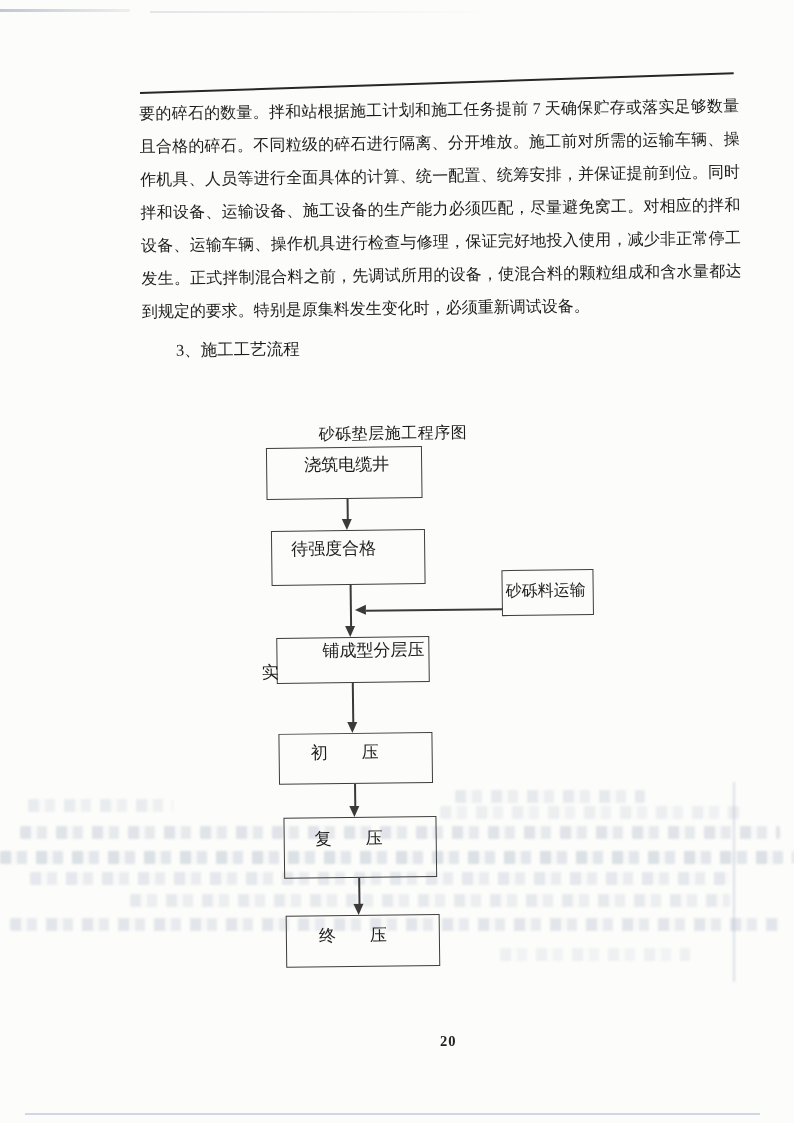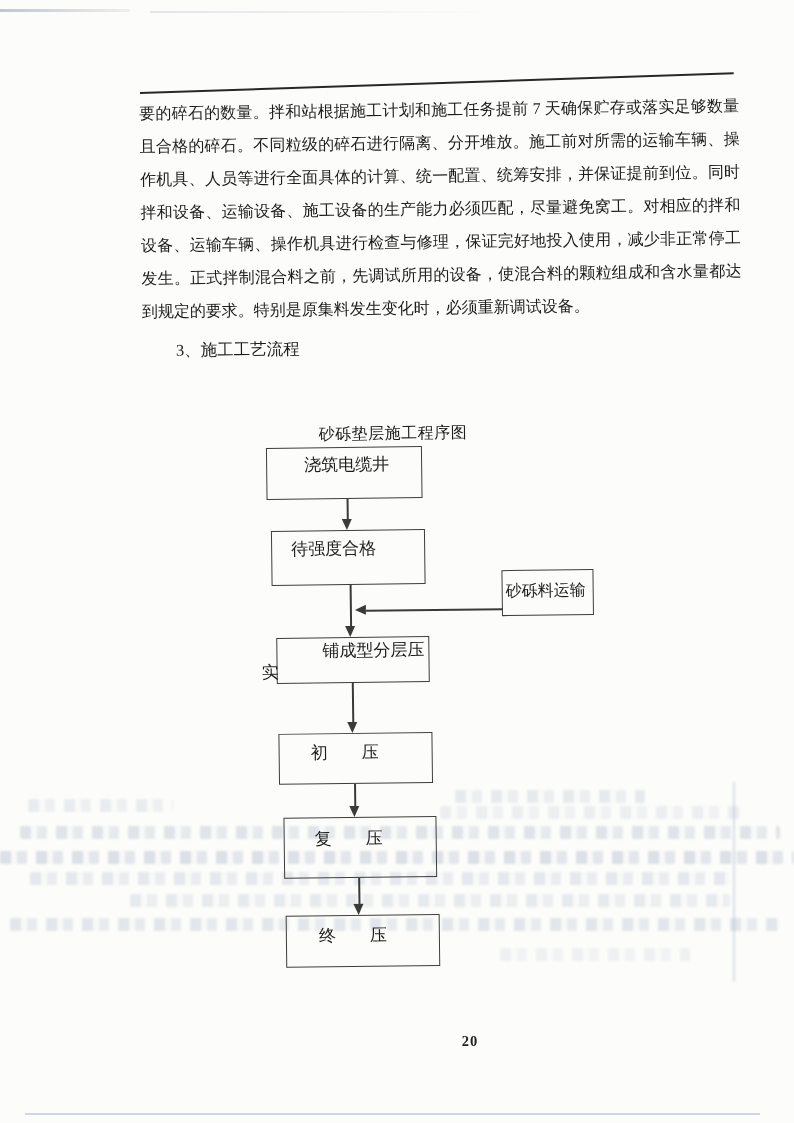"20" .page-number { text-align: center -> none }
